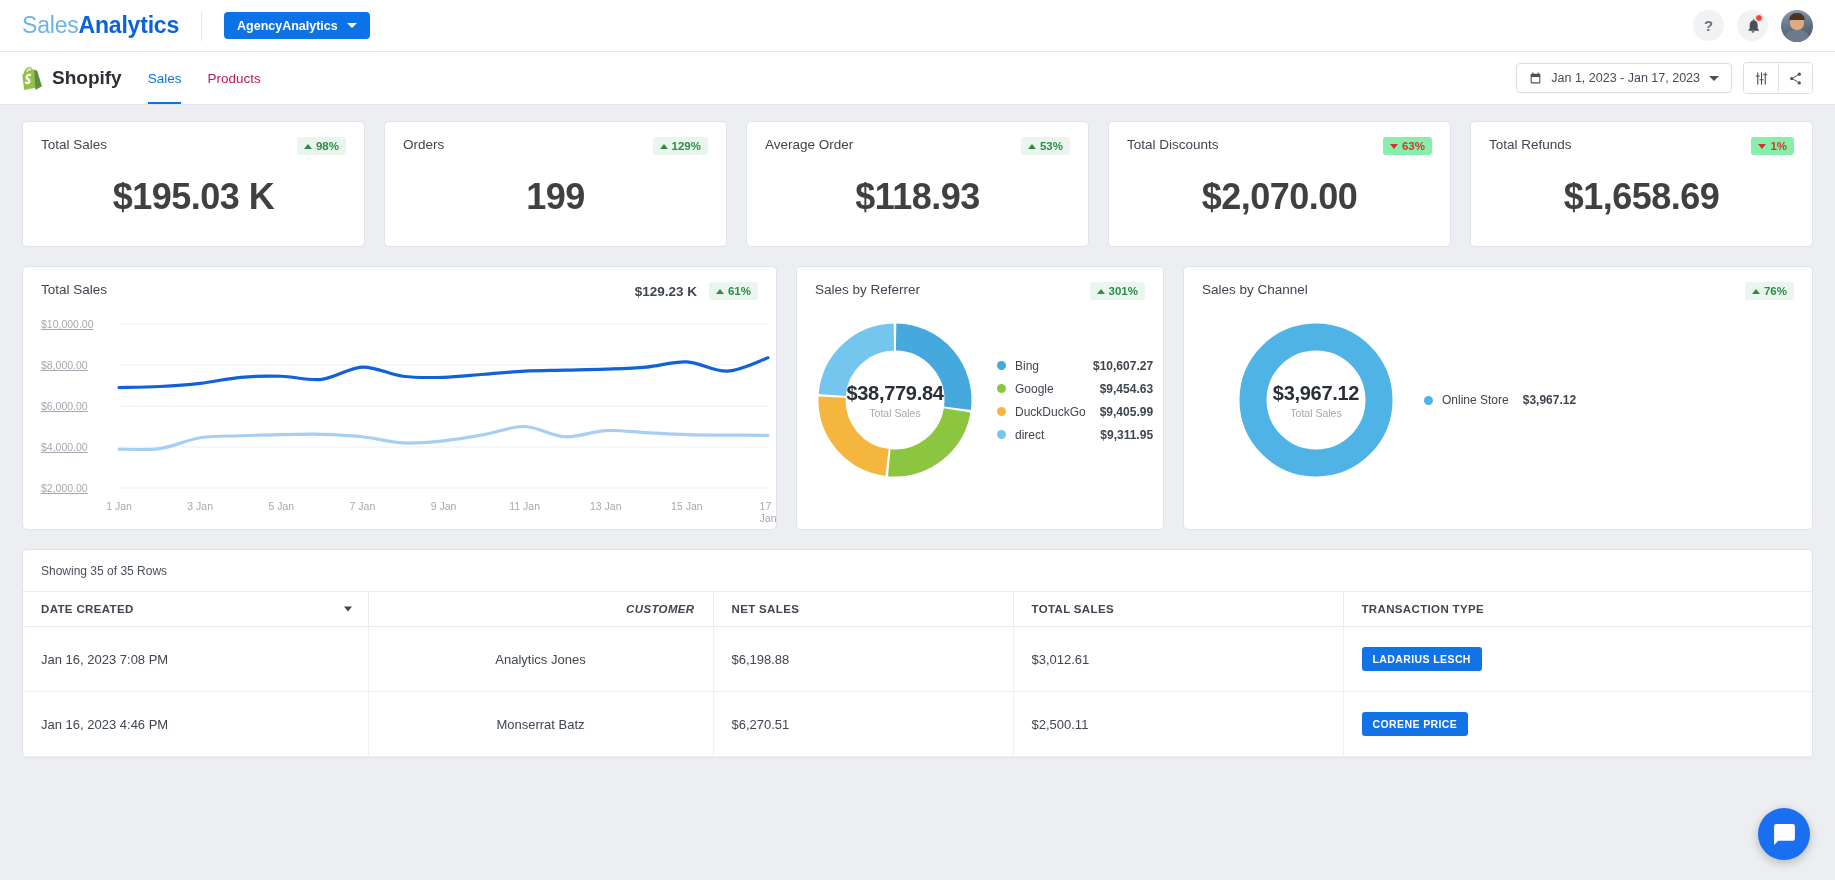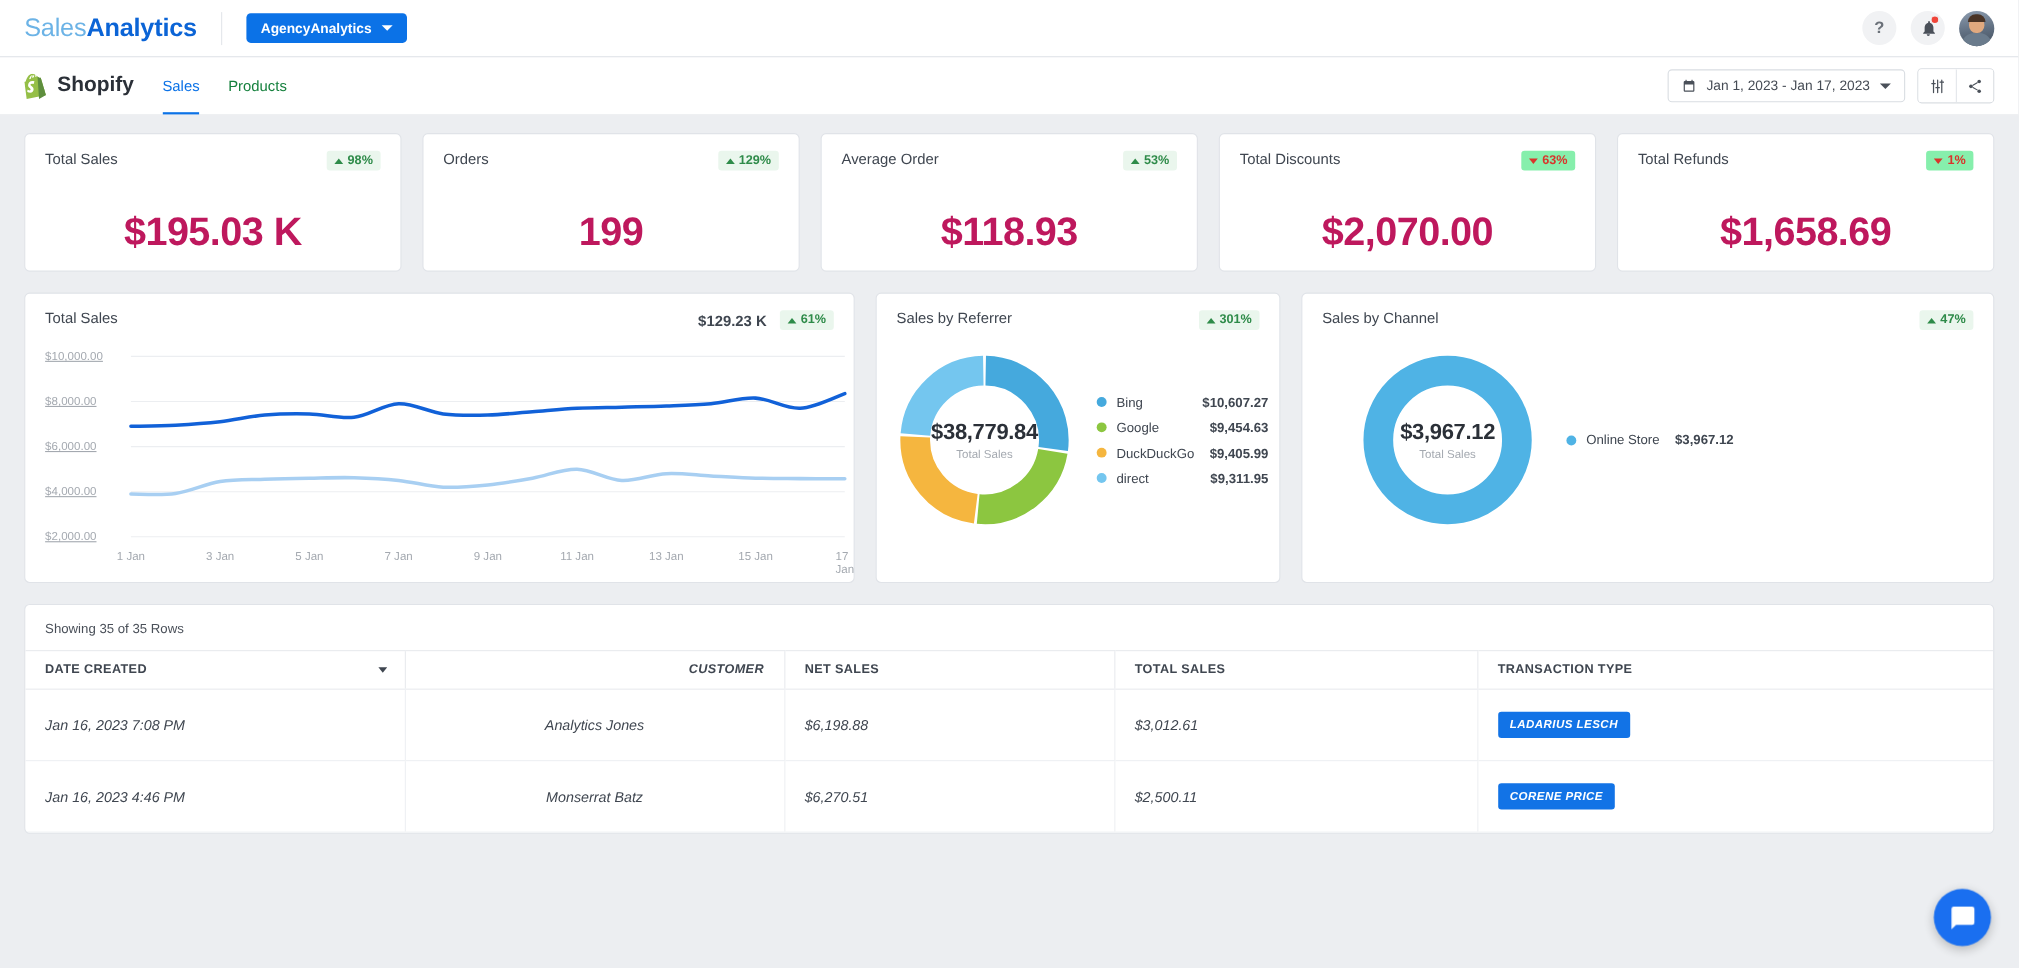"Products" .subtab { color: #15803d -> #be185d }
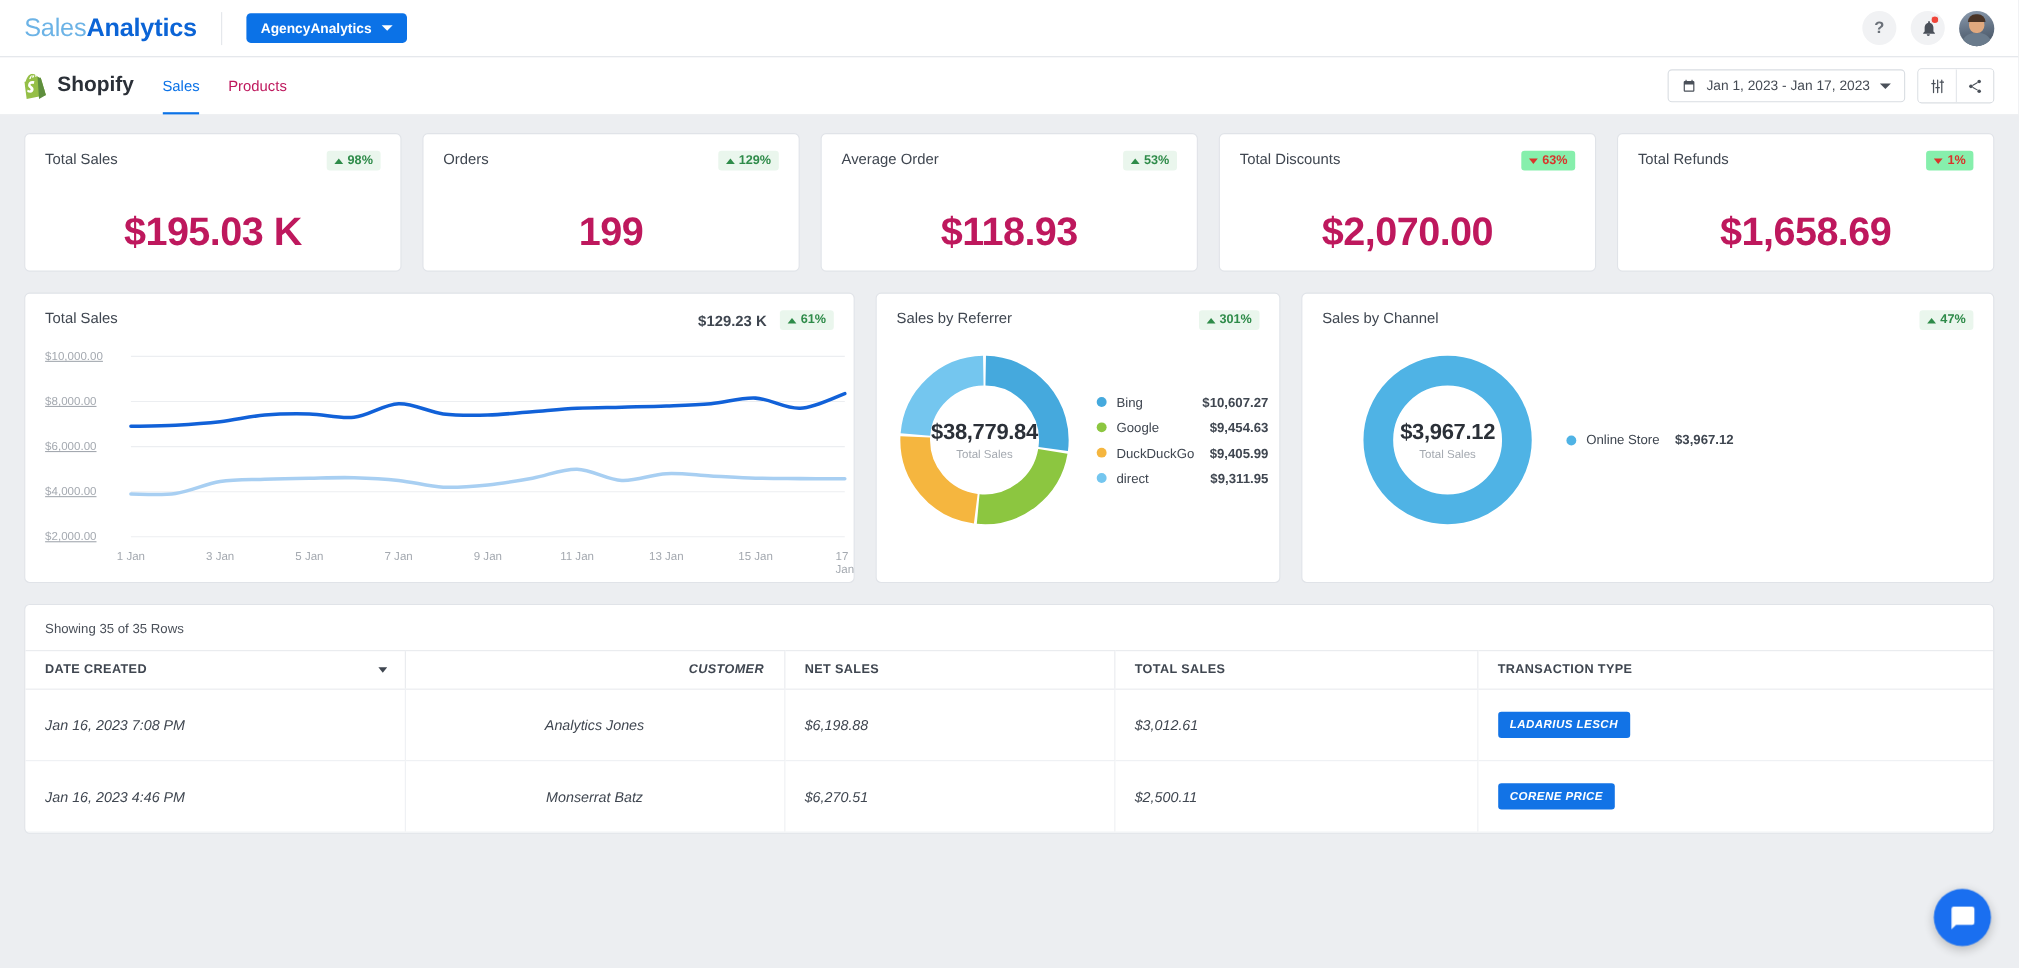"$195.03 K" .kpi-value { color: #be185d -> #404040; margin-top: 35px -> 21px }
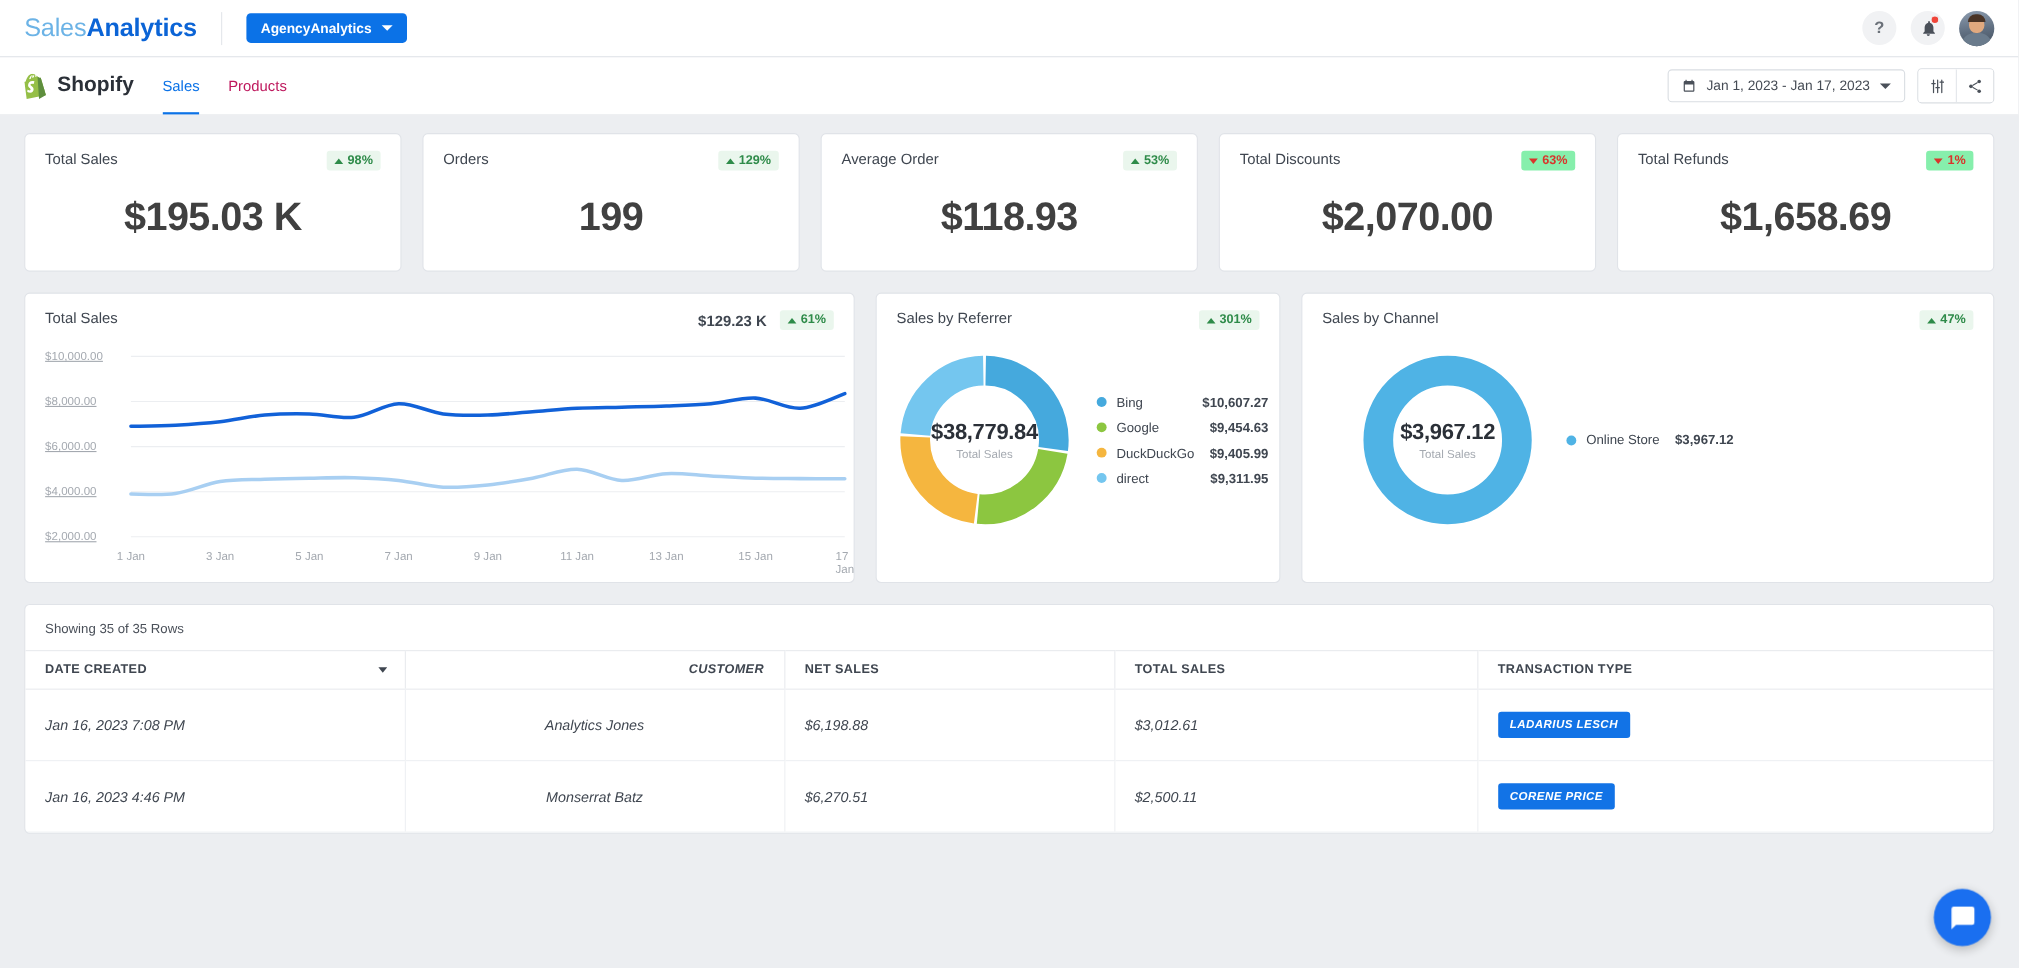"47%" span { text: 47% -> 76% }
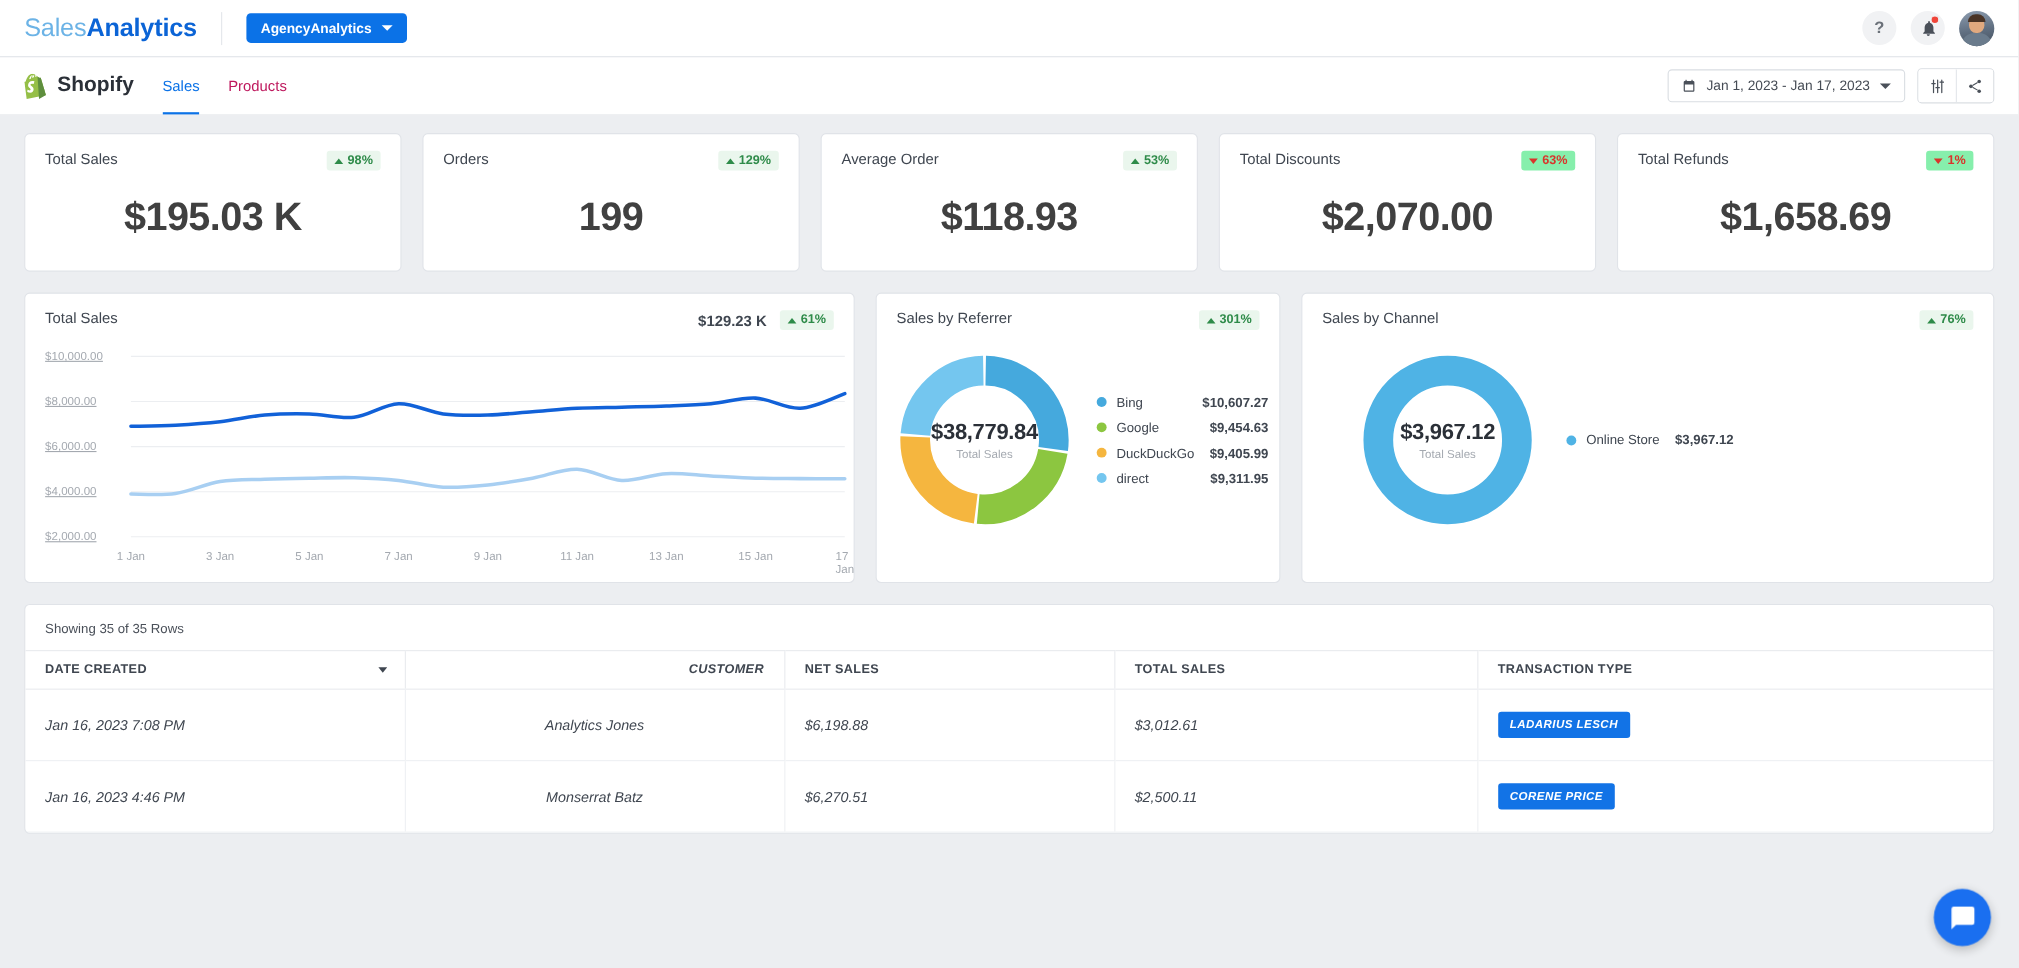"Jan 16, 2023 7:08 PM" td { font-style: italic -> none }
